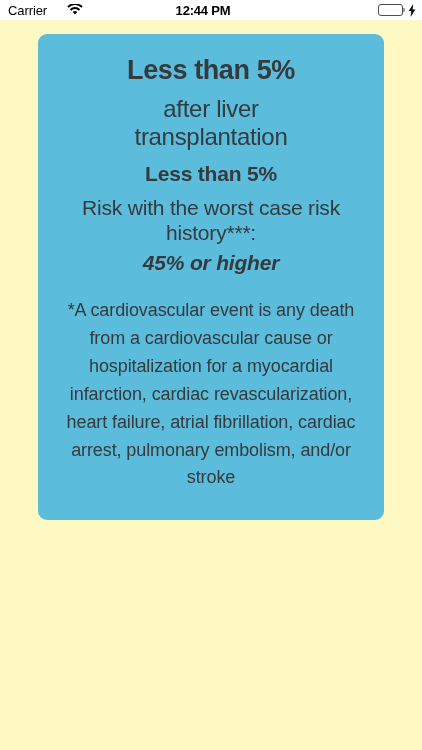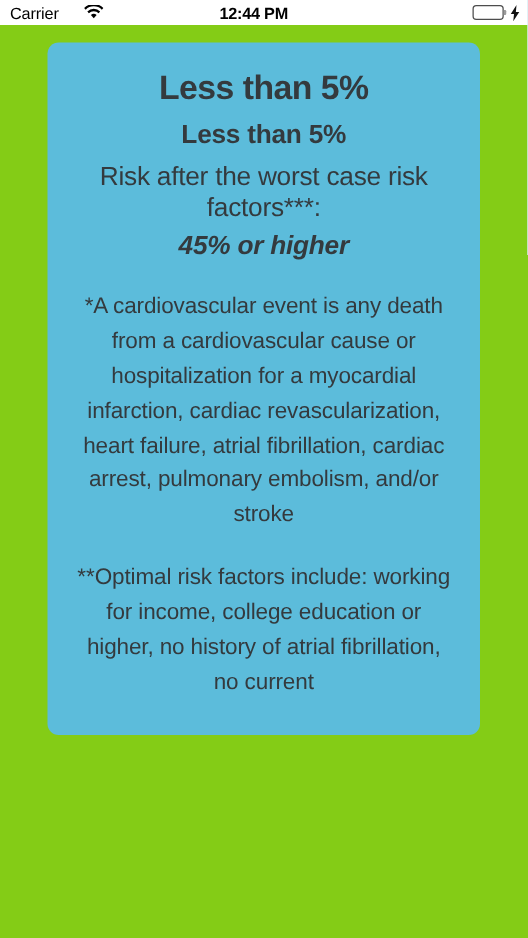"Less than 5%" .screen { background: #84cc16 -> #fef9c3 }
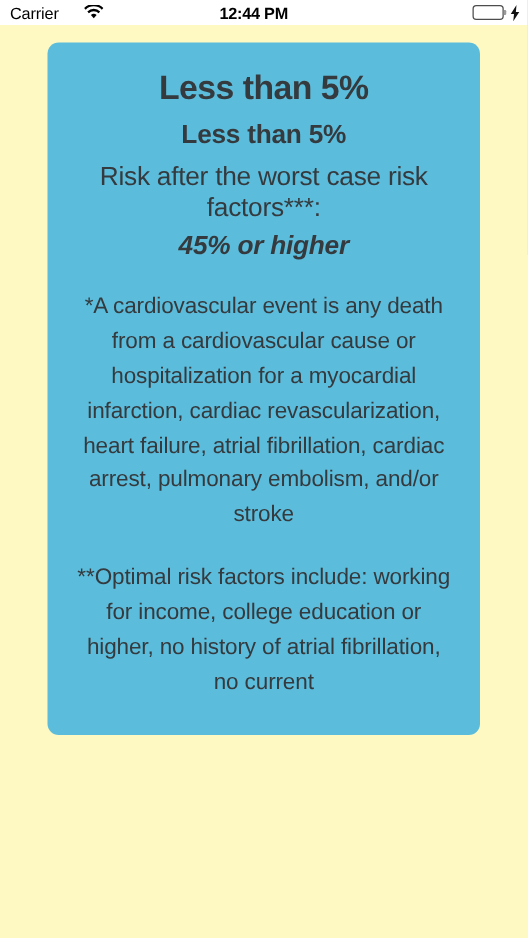"after liver" div.subhead-2 { html: none -> <div> <div>after liver</div> <div>transplantation</div> </div> }
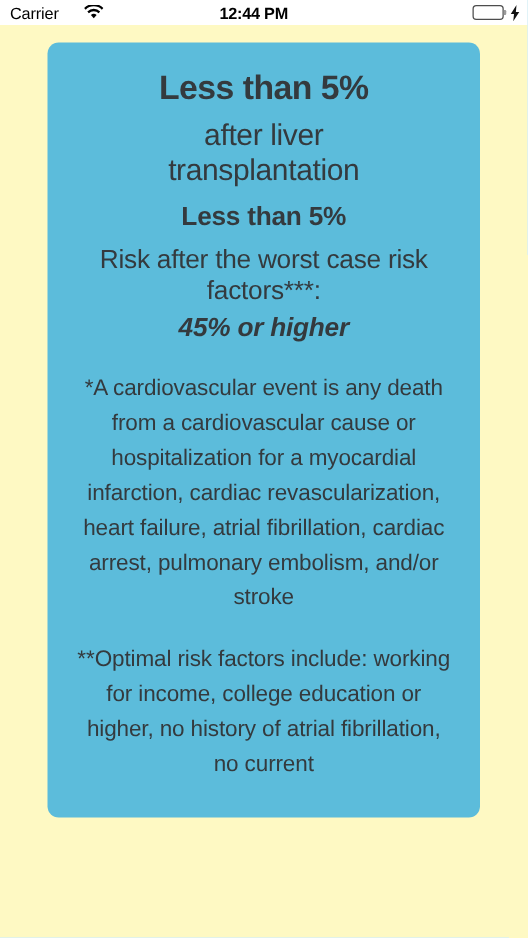"Risk after the worst case" div.risk-label { text: after the worst case risk factors -> with the worst case risk history }
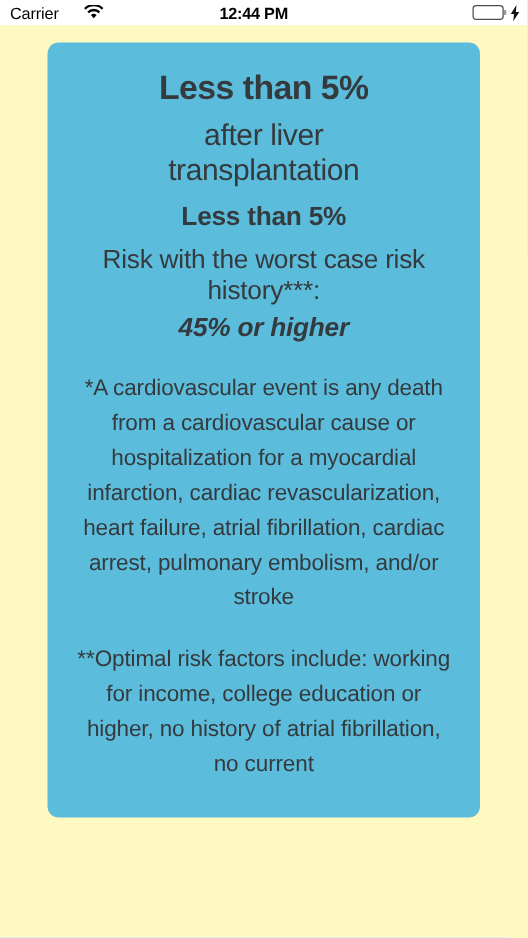"**Optimal risk factors include: working" div.footnote { html: <div>**Optimal risk factors include: working for income, college education or higher, no history of atrial fibrillation, no current</div> -> none }
